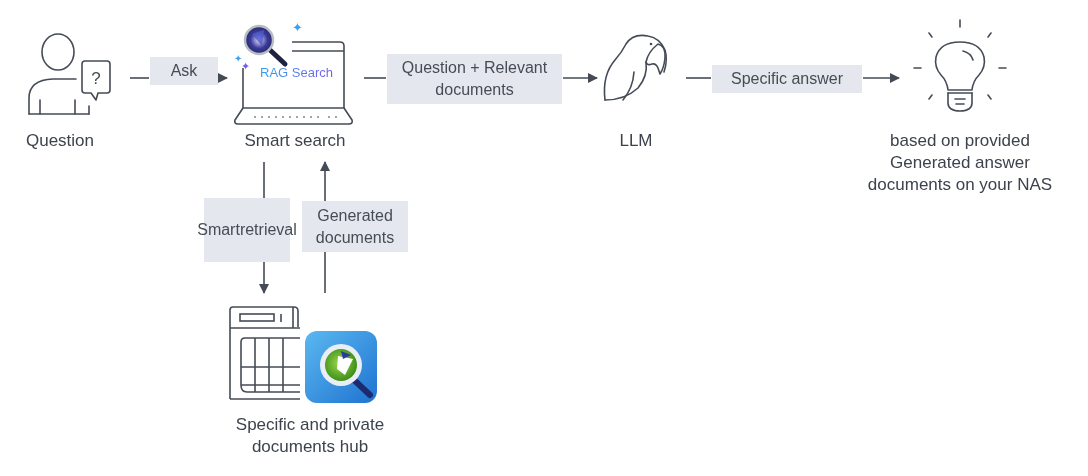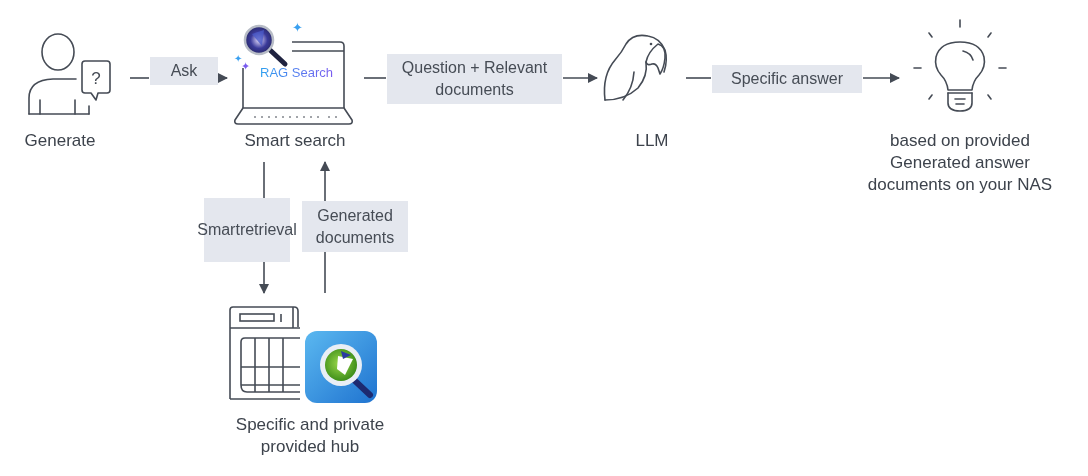"Generate" div.node-label { text: Generate -> Question }
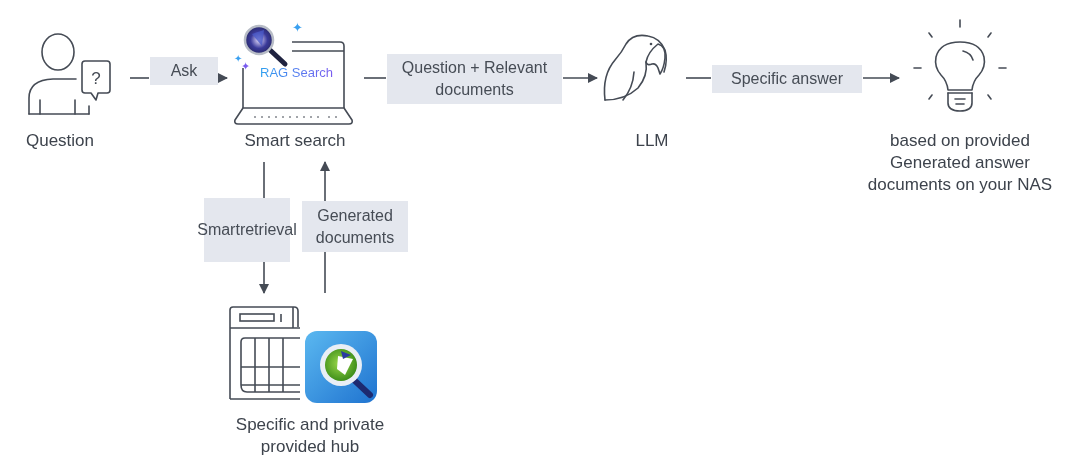"LLM" div.node-label { left: 612px -> 596px }
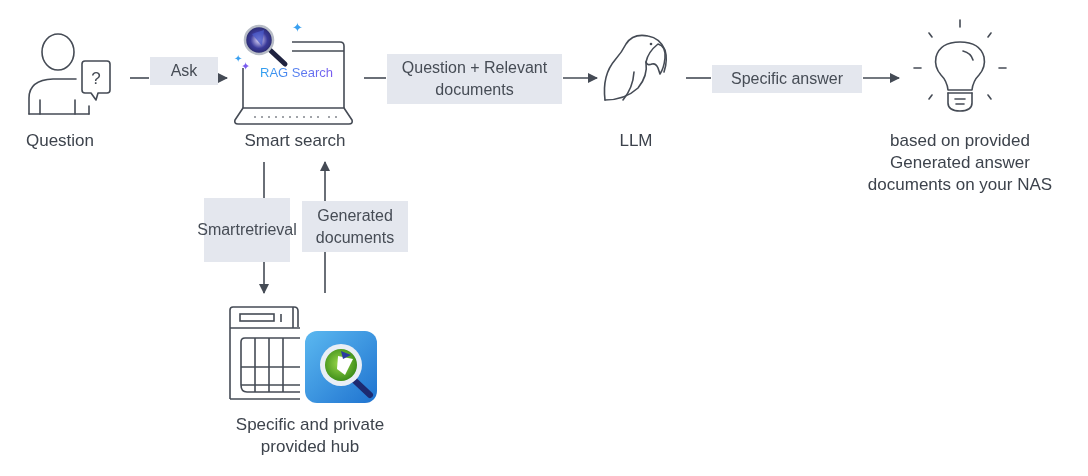"provided hub" div { text: provided -> documents }
